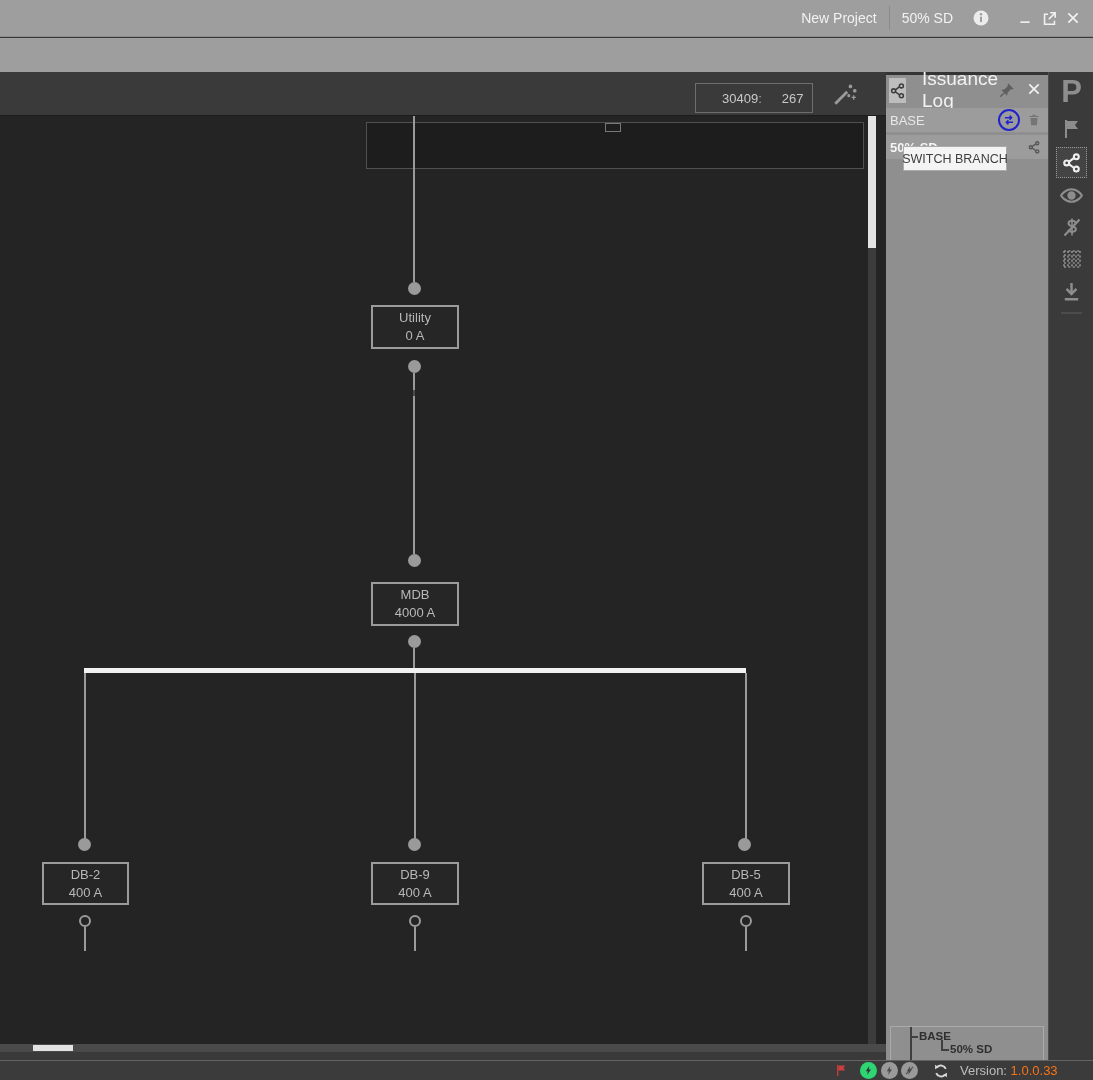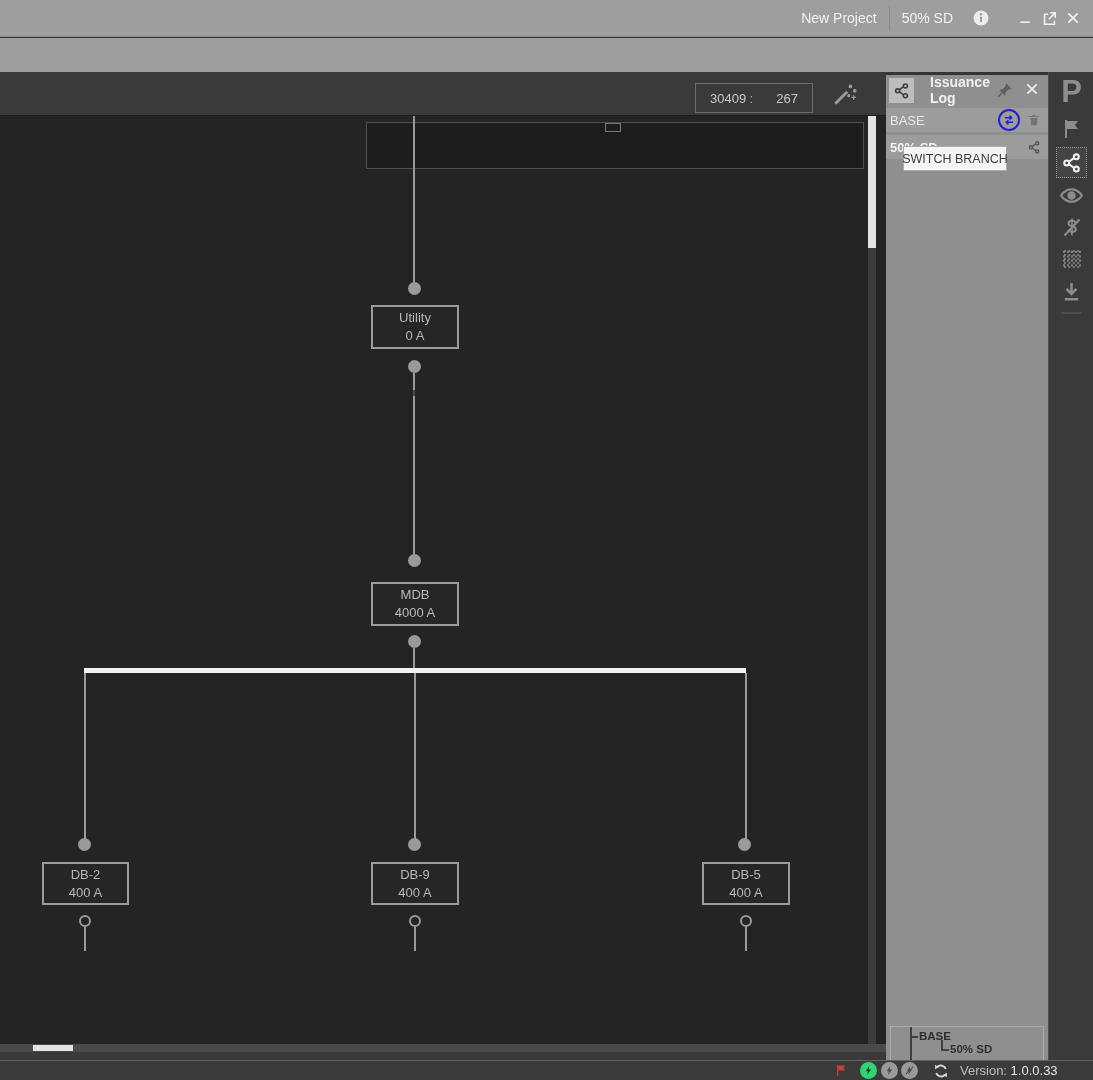"Issuance Log" .ph-title { font-size: 14px -> 19px; font-weight: bold -> normal }
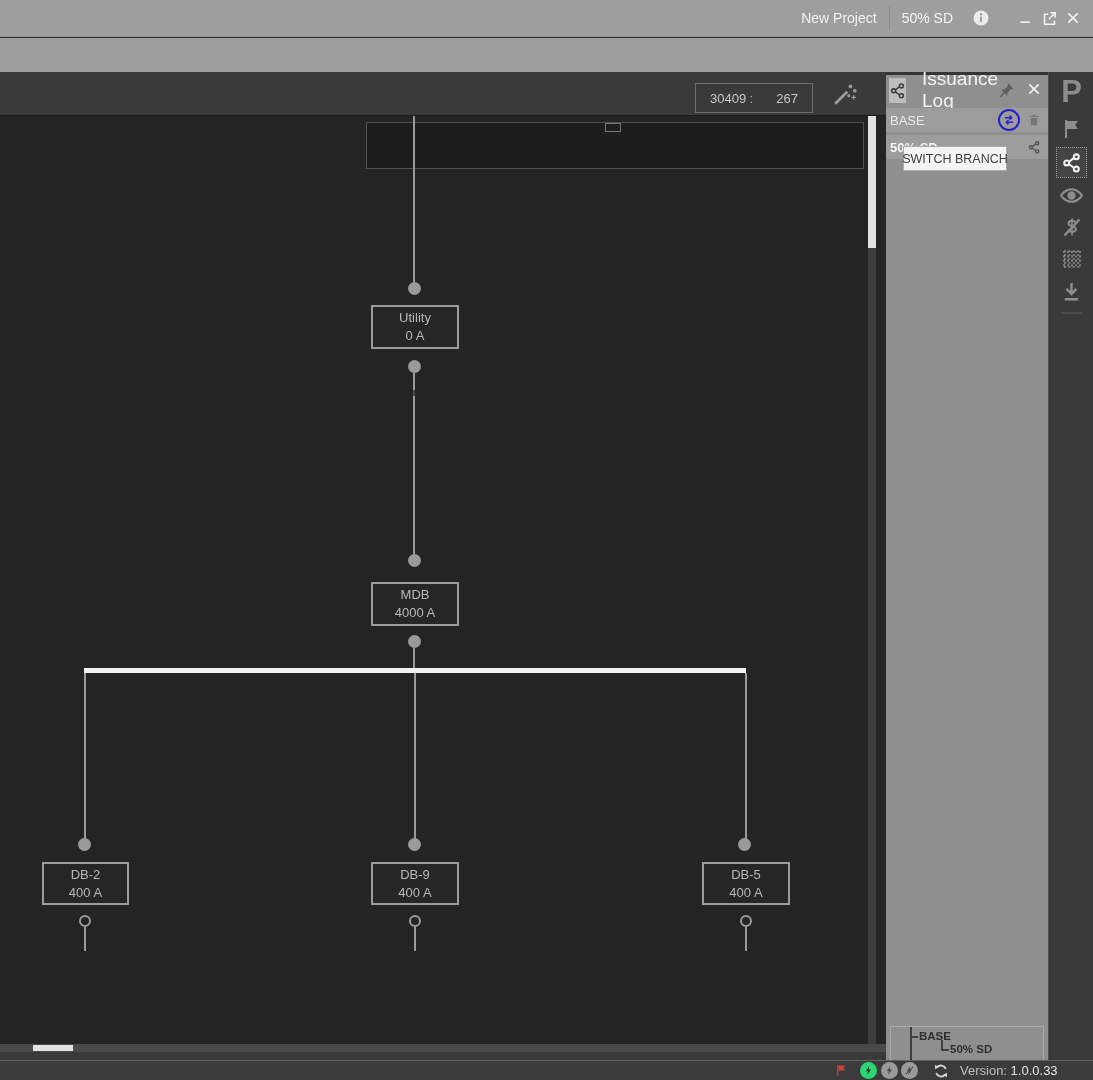"30409" .coord-box { padding: 0 14px -> 0 26px }
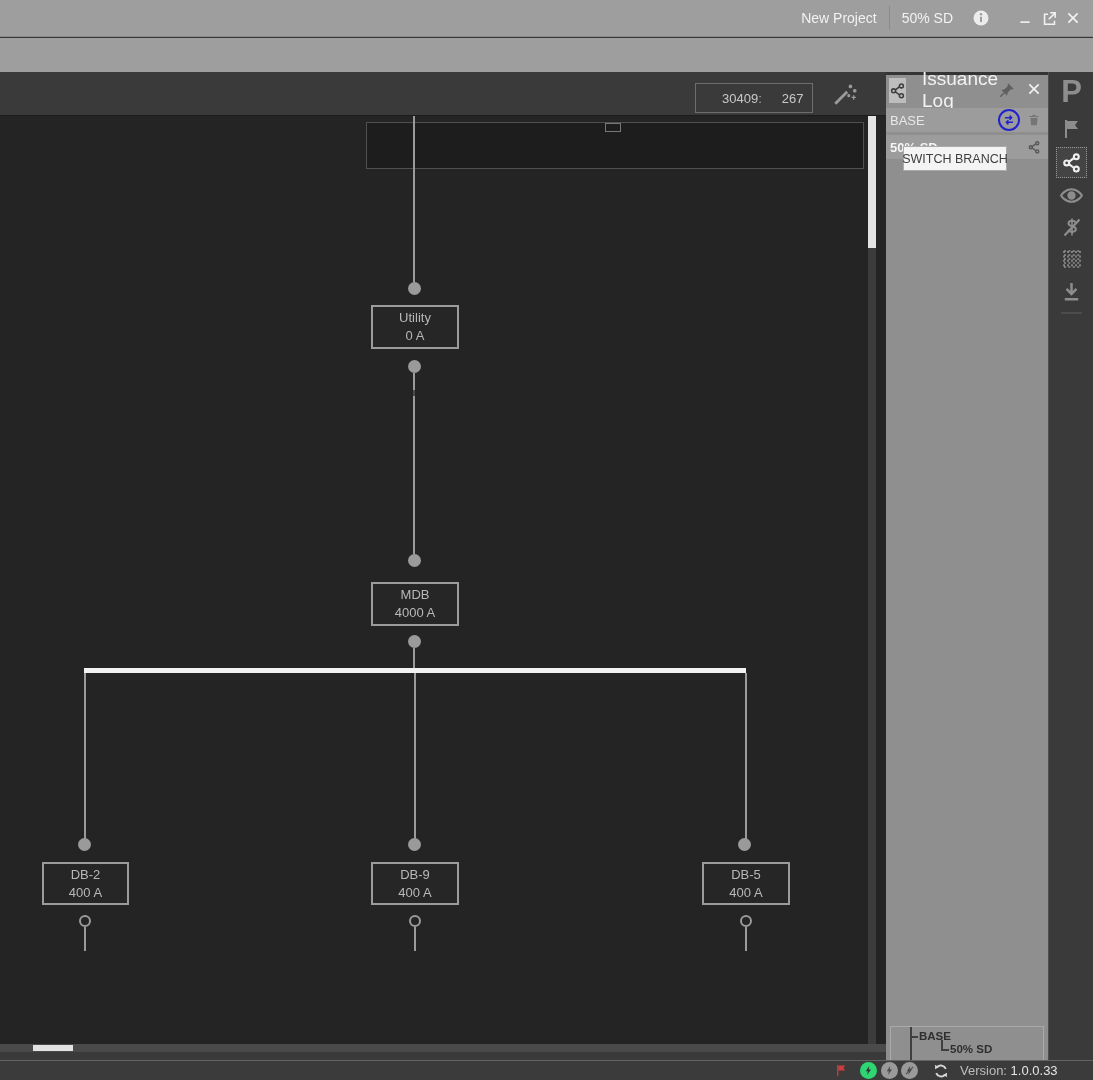"1.0.0.33" .sb-version b { color: #e5e5e5 -> #f97316 }
